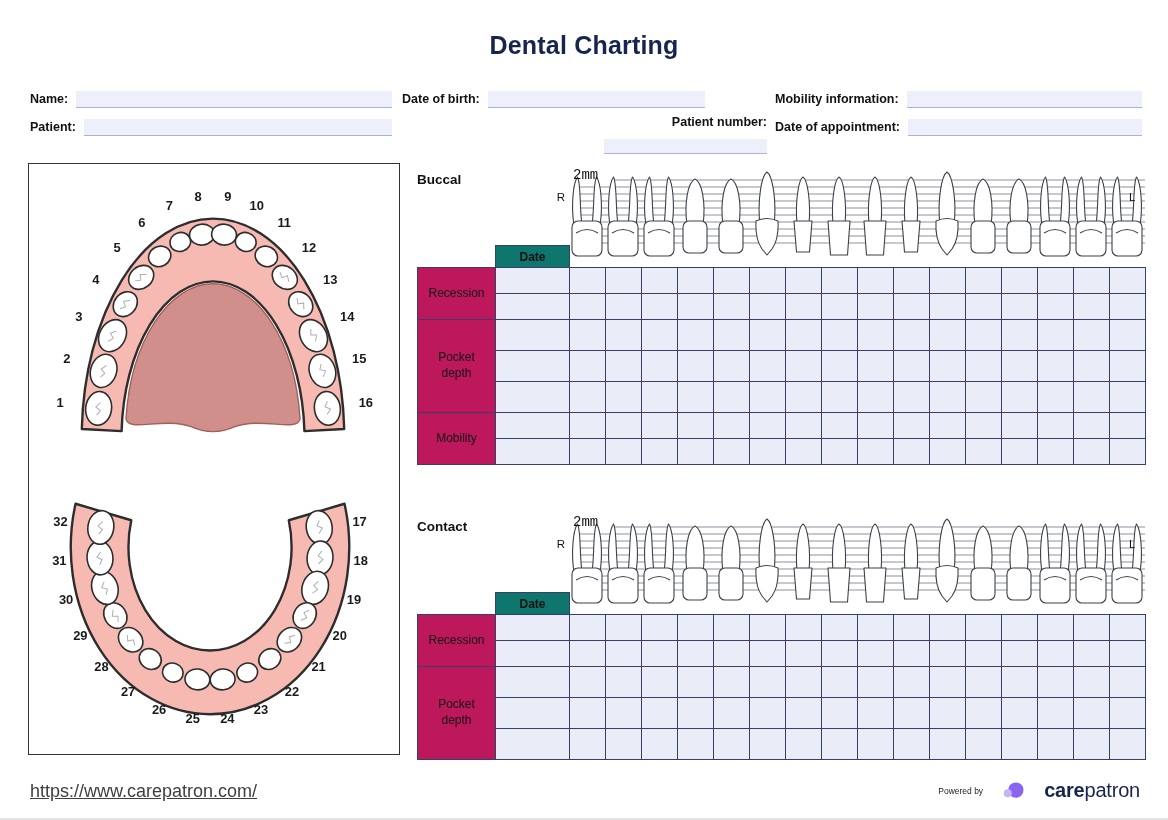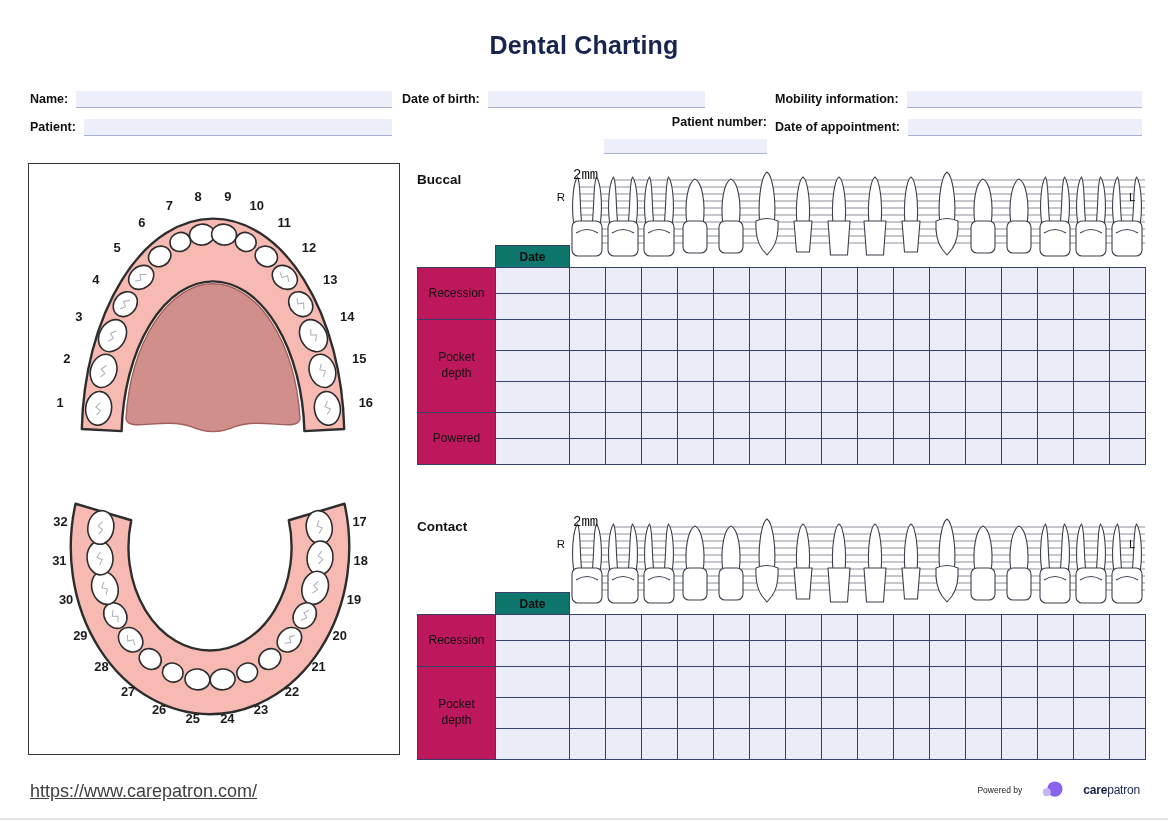"Powered" td.group-label { text: Powered -> Mobility }
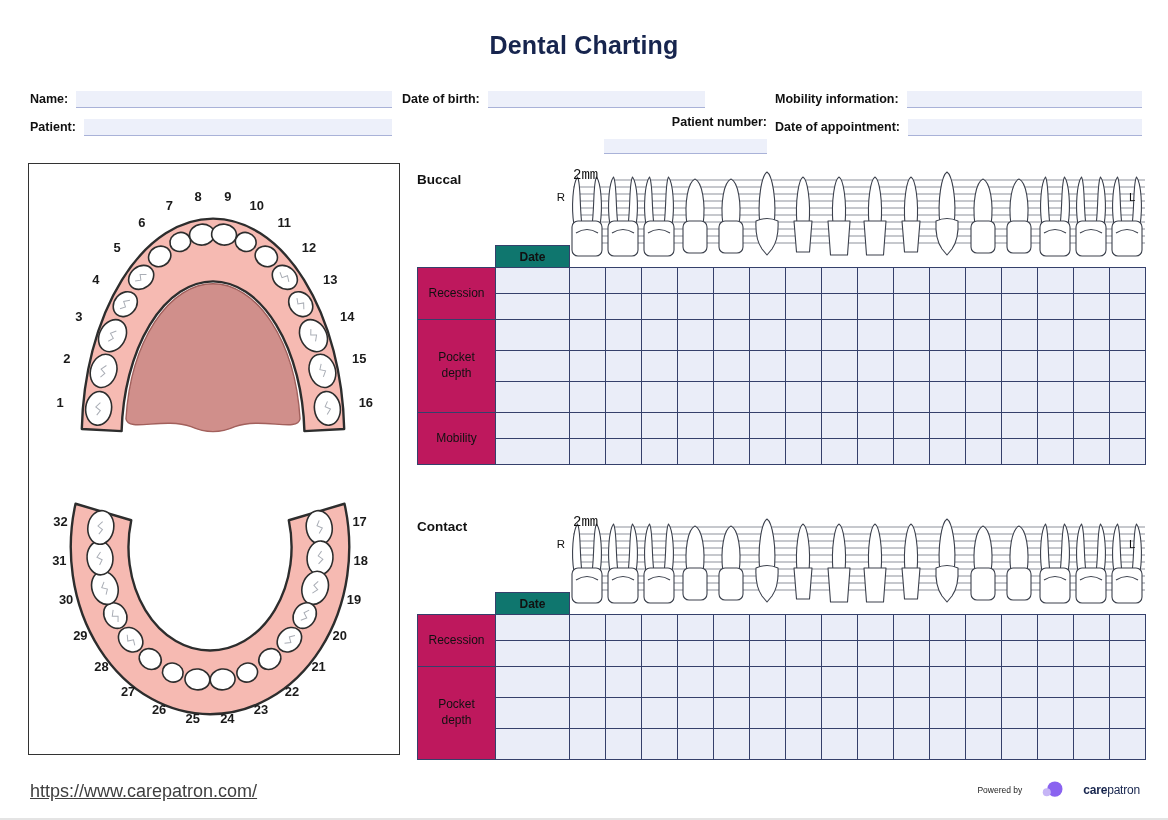"carepatron" .brand { font-size: 12px -> 20px }
